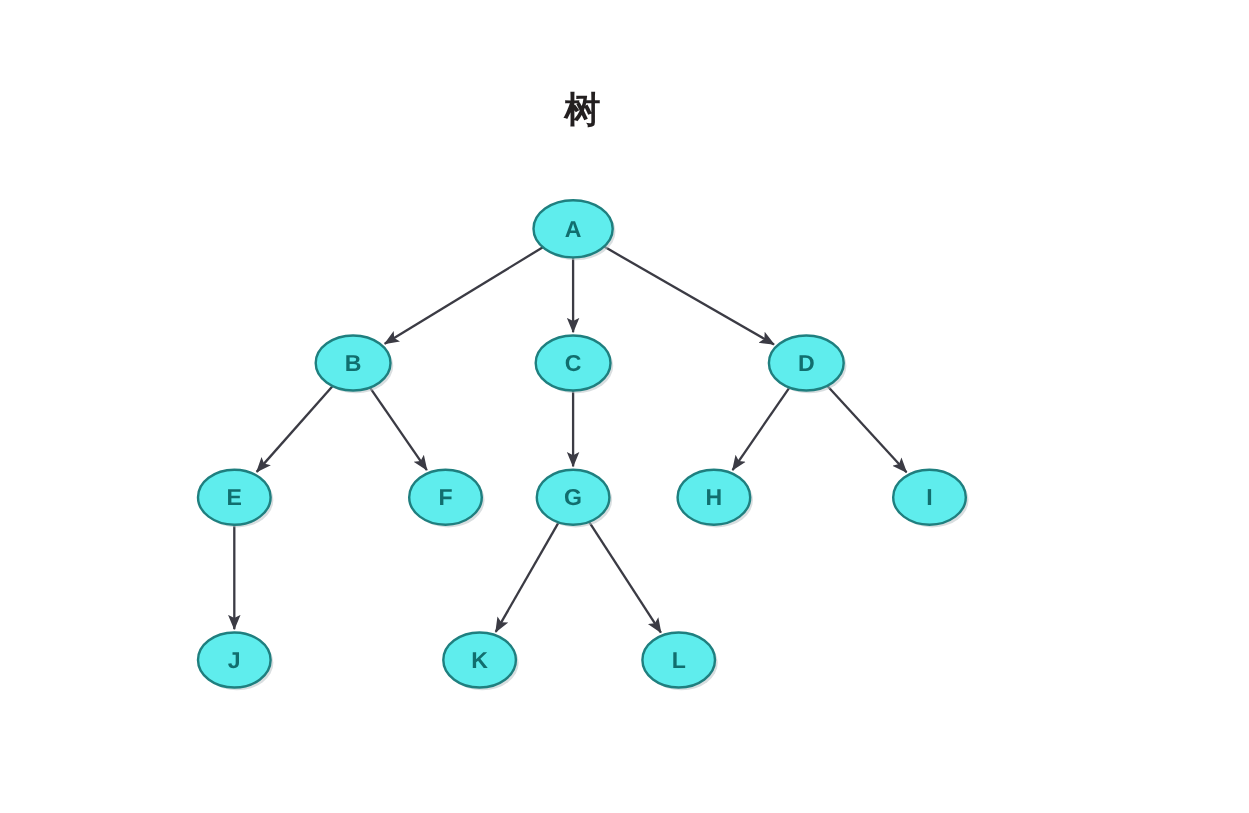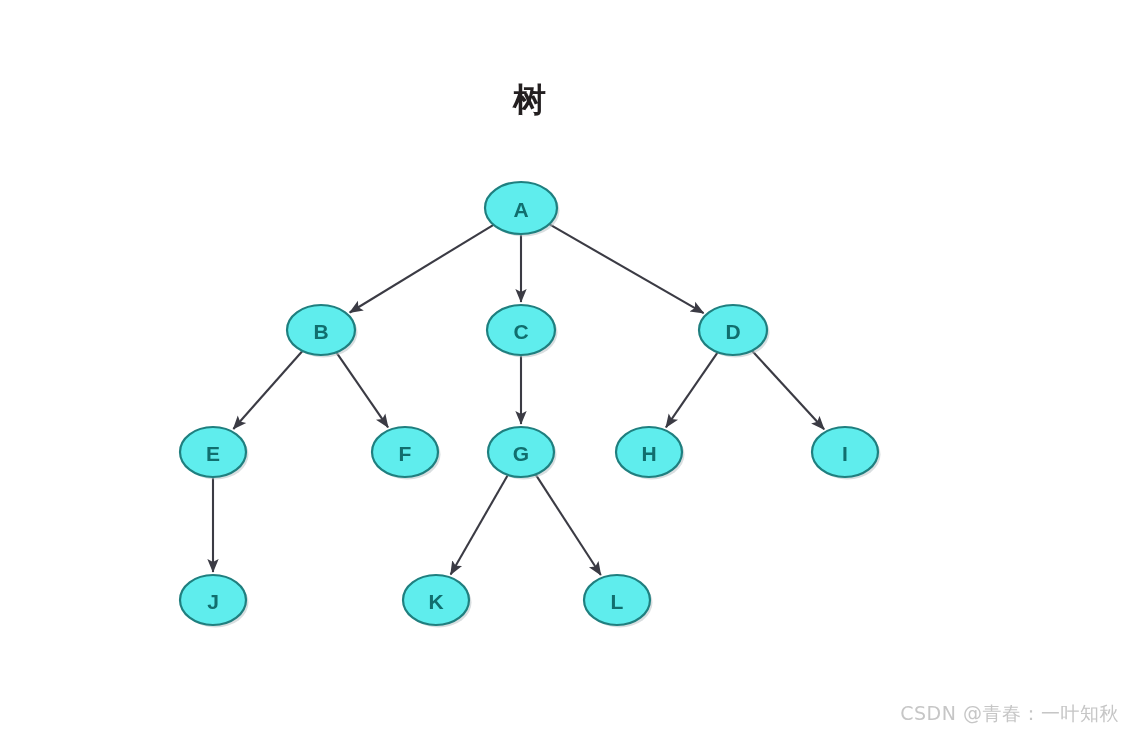"CSDN @青春：一叶知秋" div { html: <div>CSDN @青春：一叶知秋</div> -> none }
